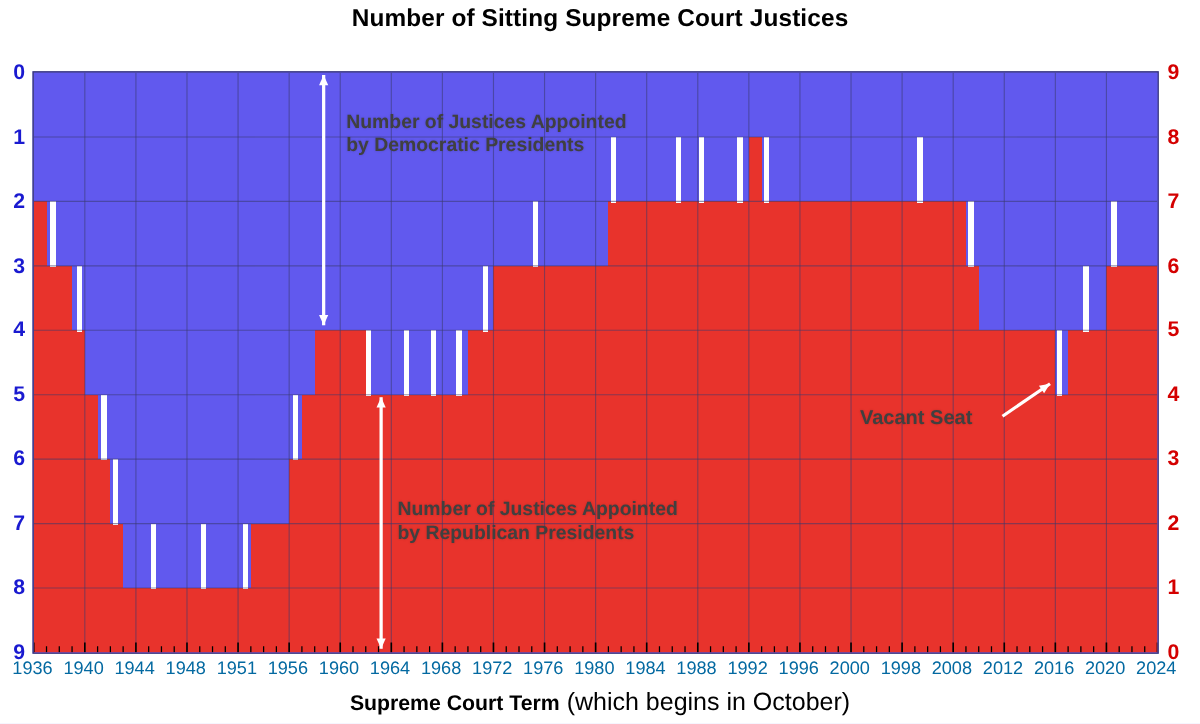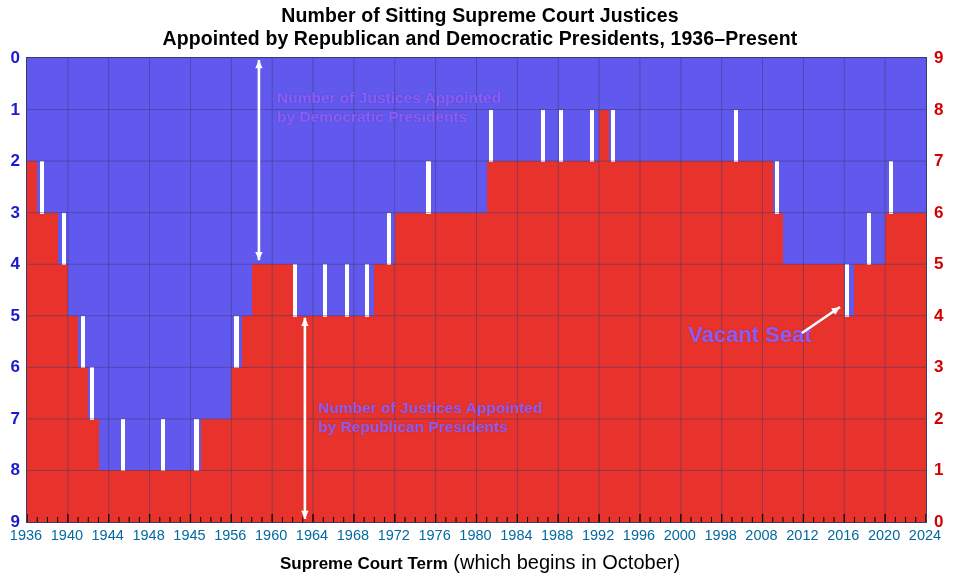"Appointed by Republican and Democratic" div.title-line { html: <div>Appointed by Republican and Democratic Presidents, 1936–Present</div> -> none }
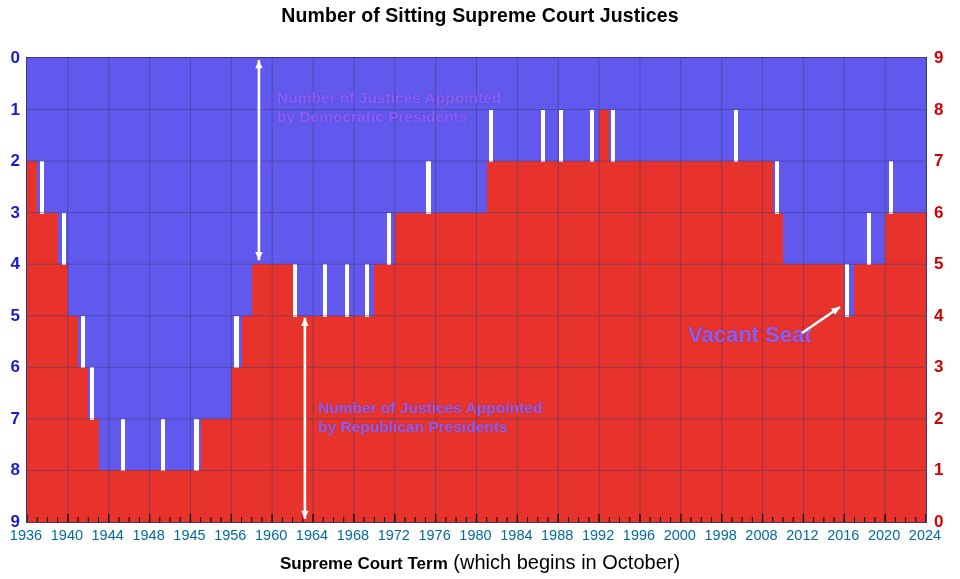"Number of Justices Appointed" .annot { color: #8b5cf6 -> #404040 }
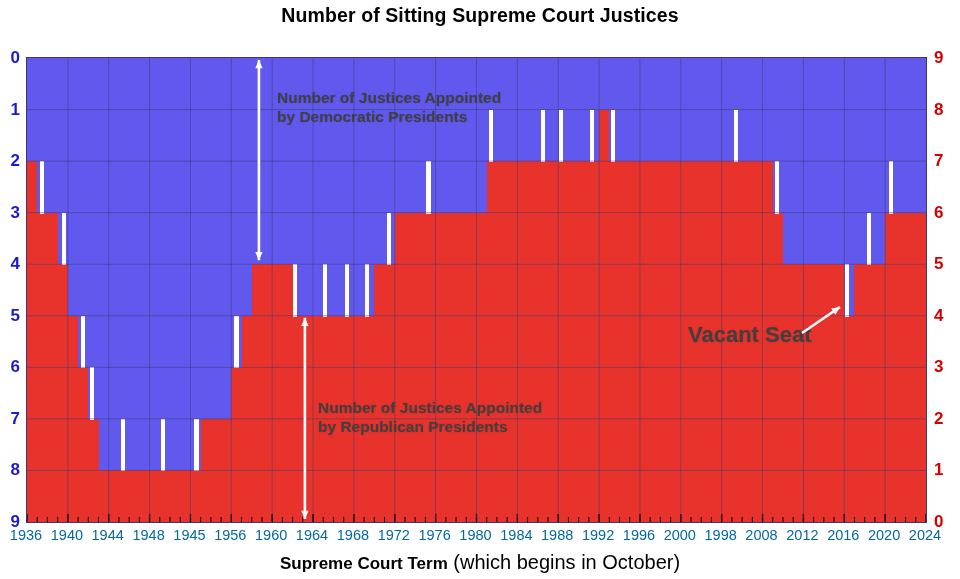"Vacant Seat" #annot-vac { font-size: 22px -> 16px }
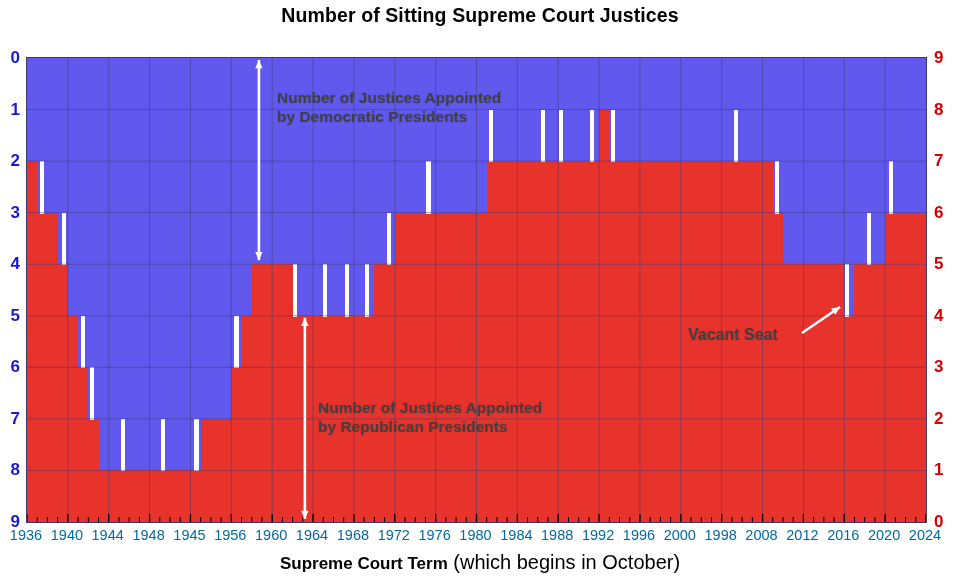"1945" div.xtick-lbl { text: 1945 -> 1951 }
